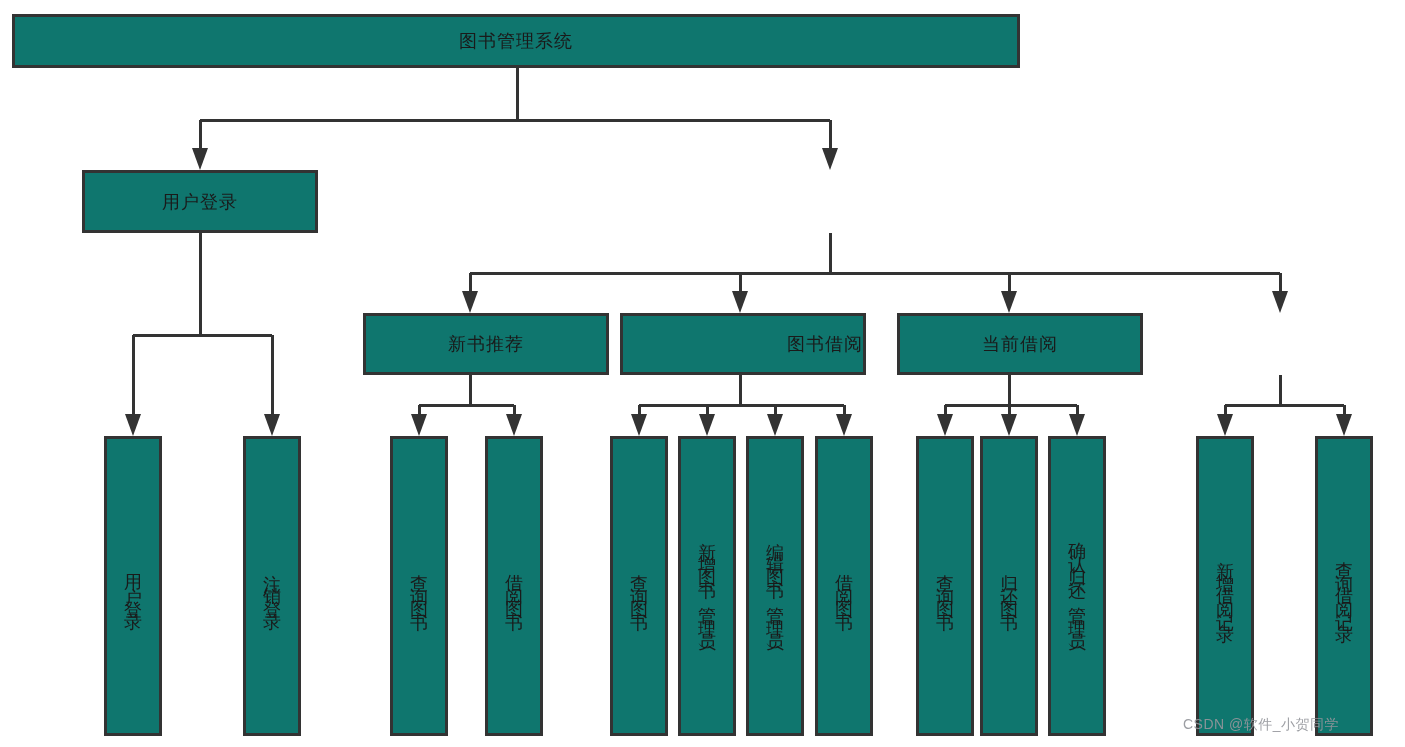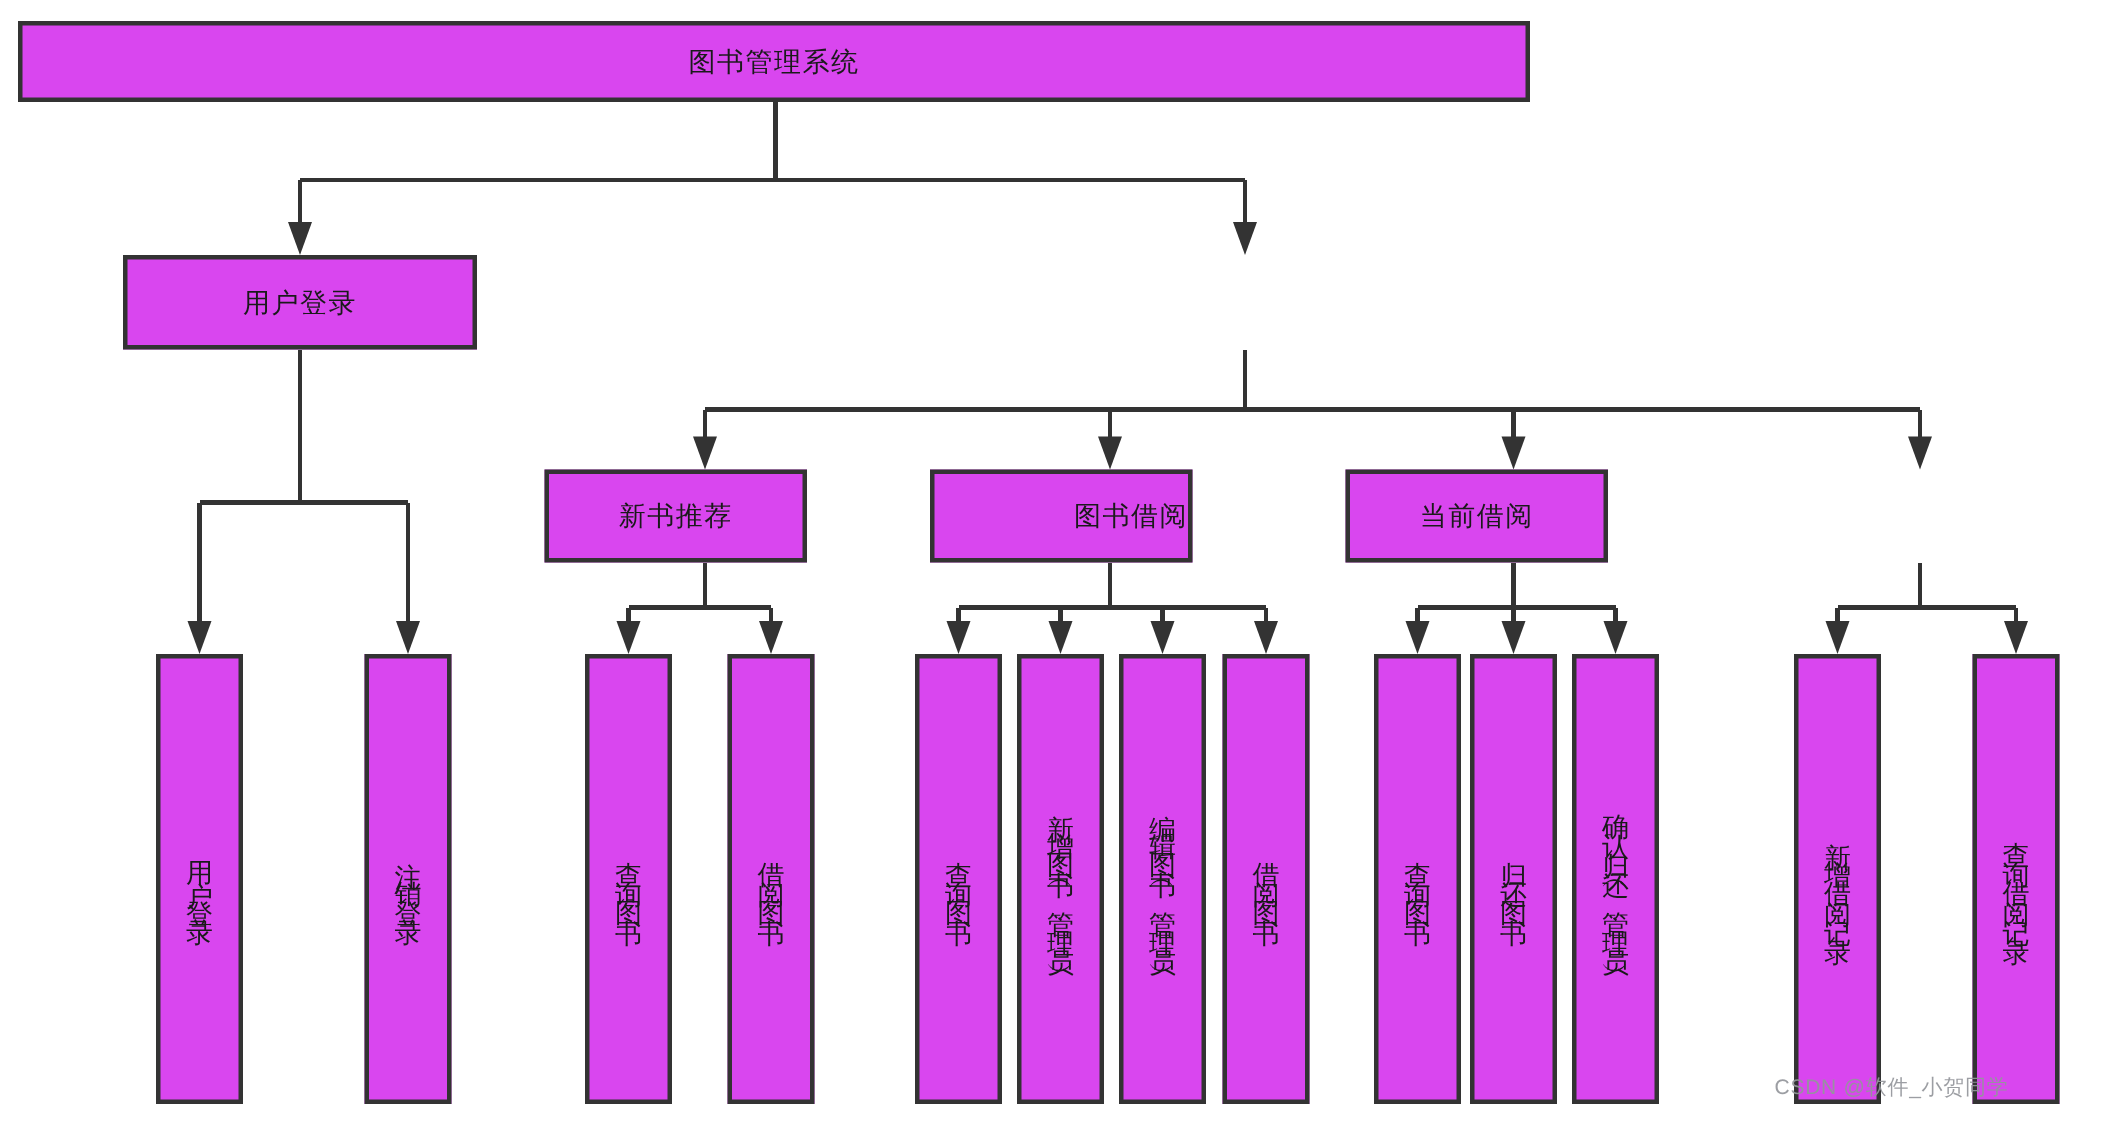"图书管理系统" .node { background: #d946ef -> #0f766e }
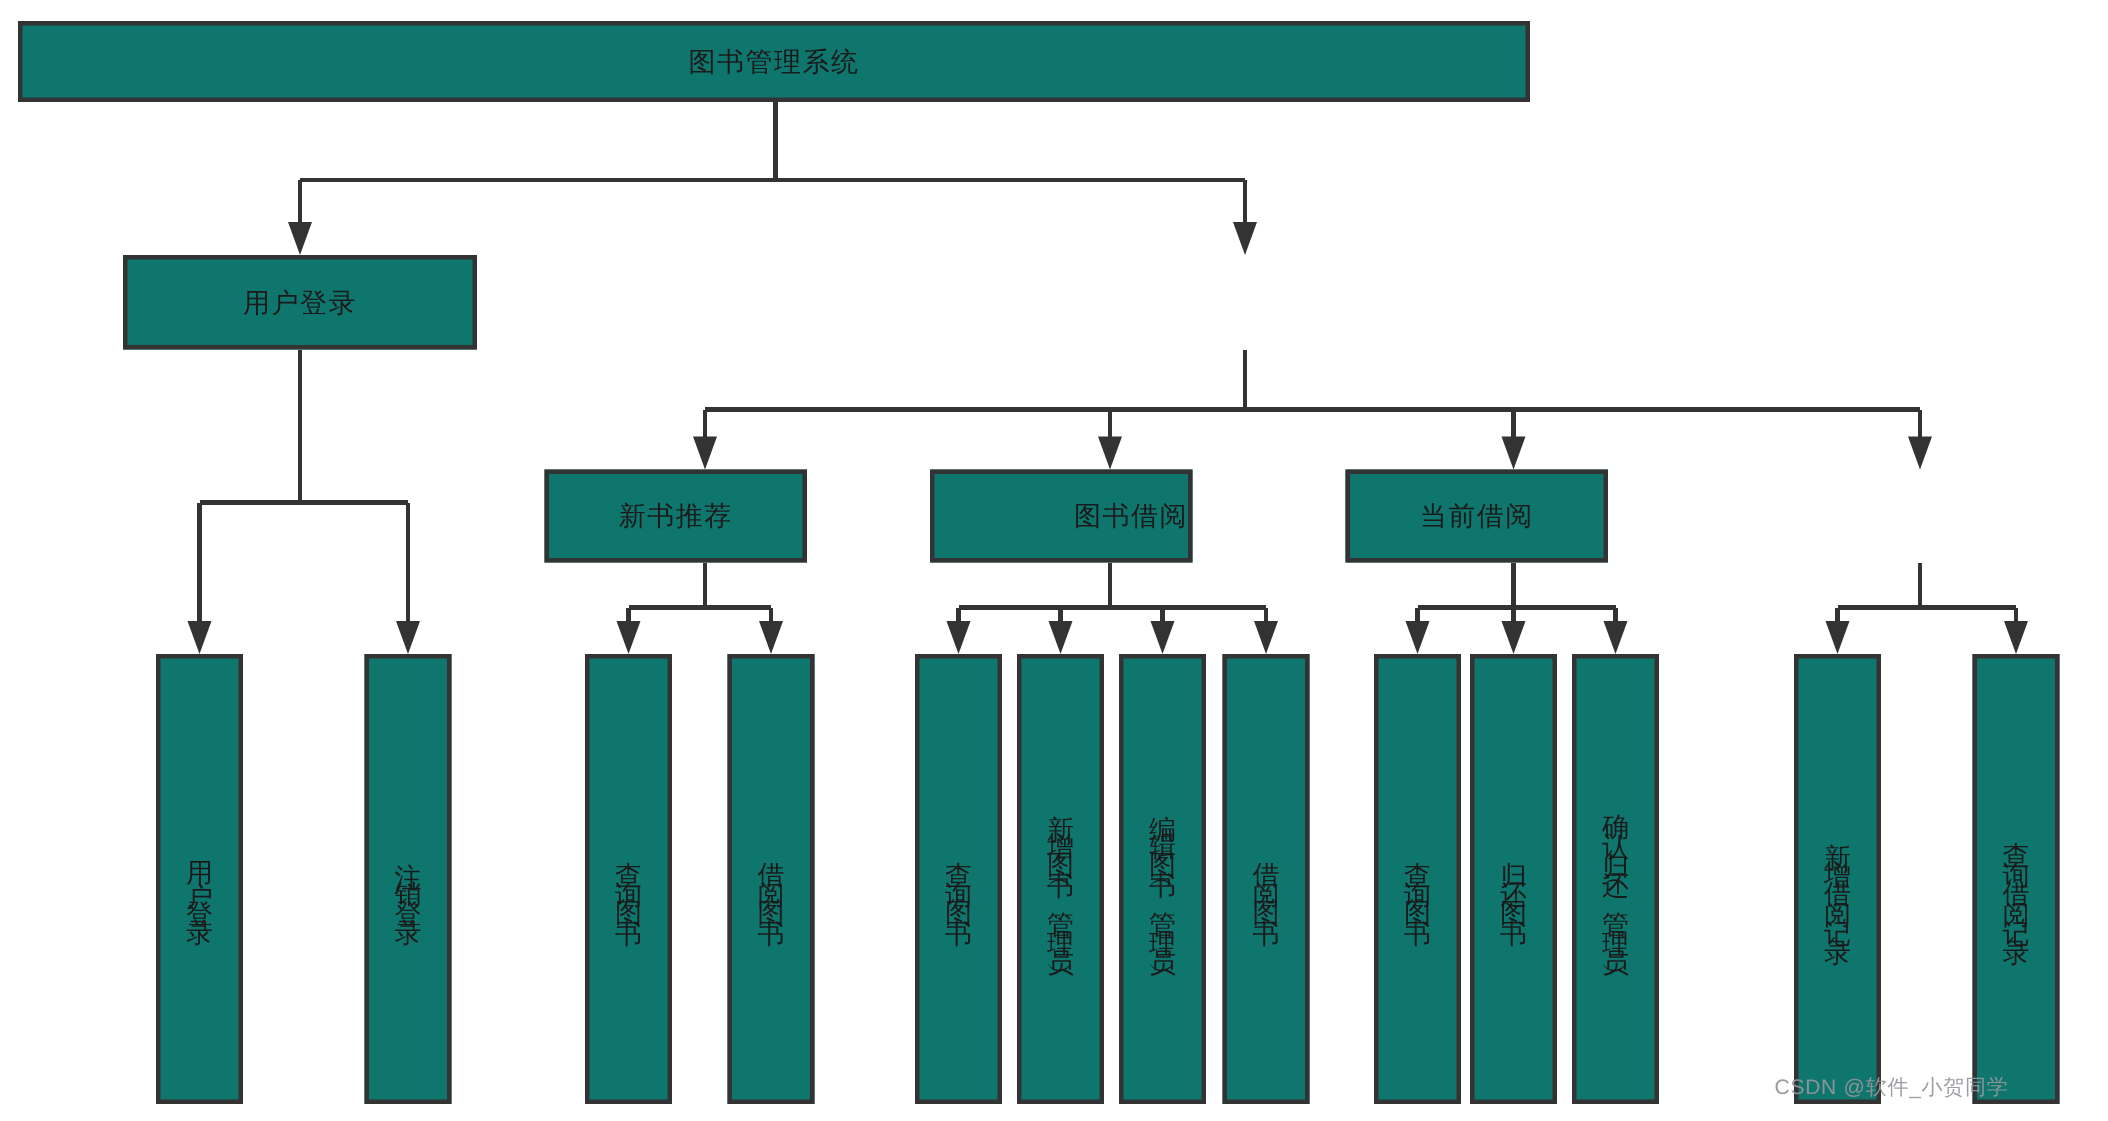"新书推荐" .node.lvl3 { width: 175px -> 246px }
